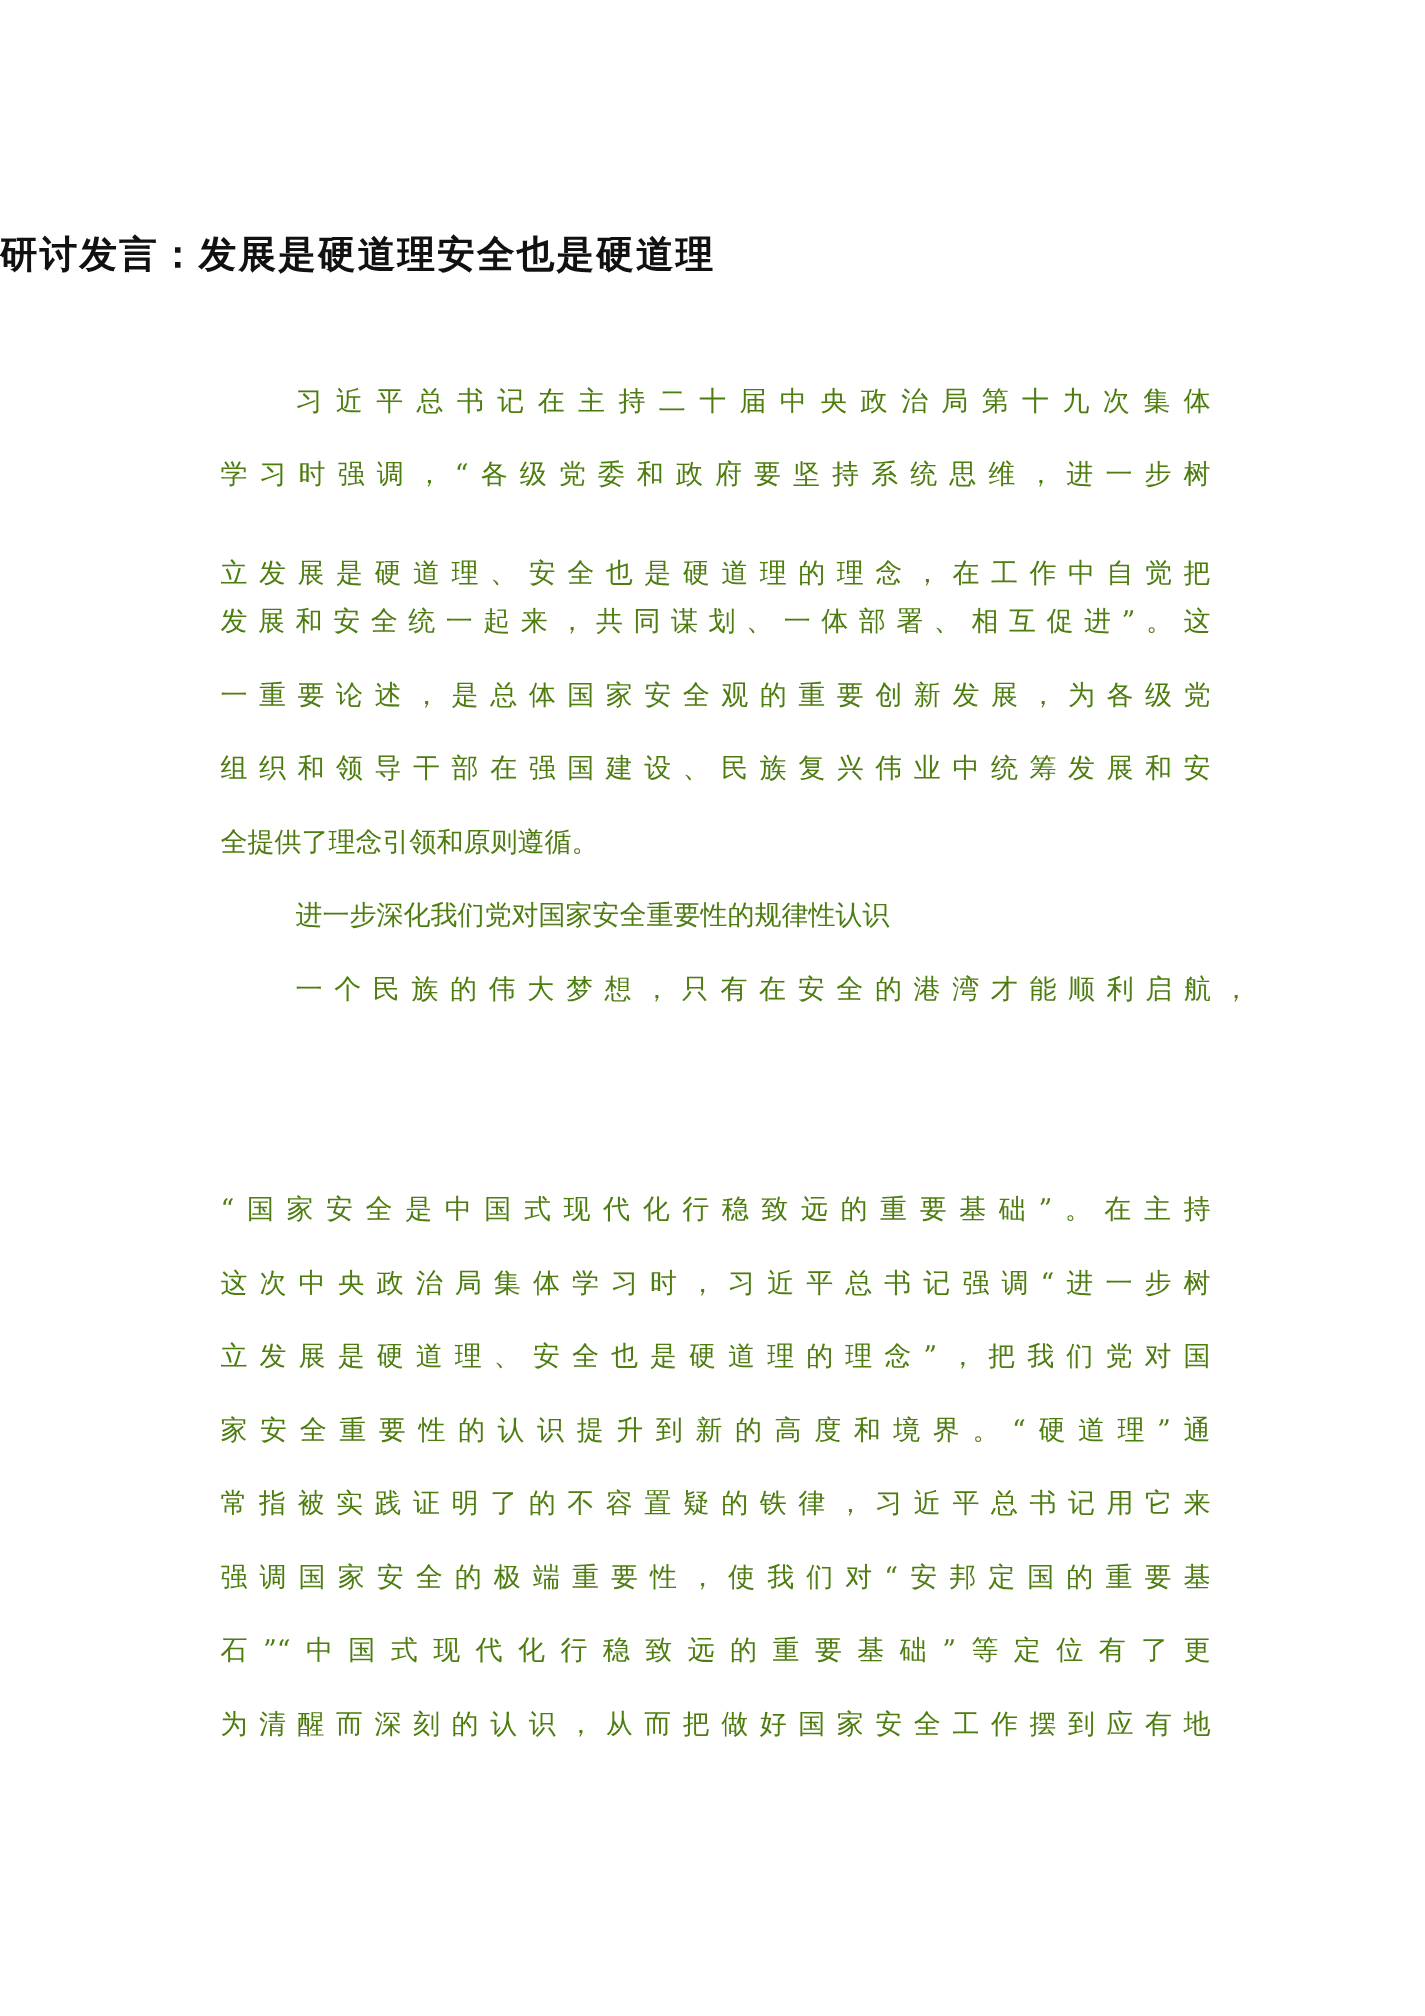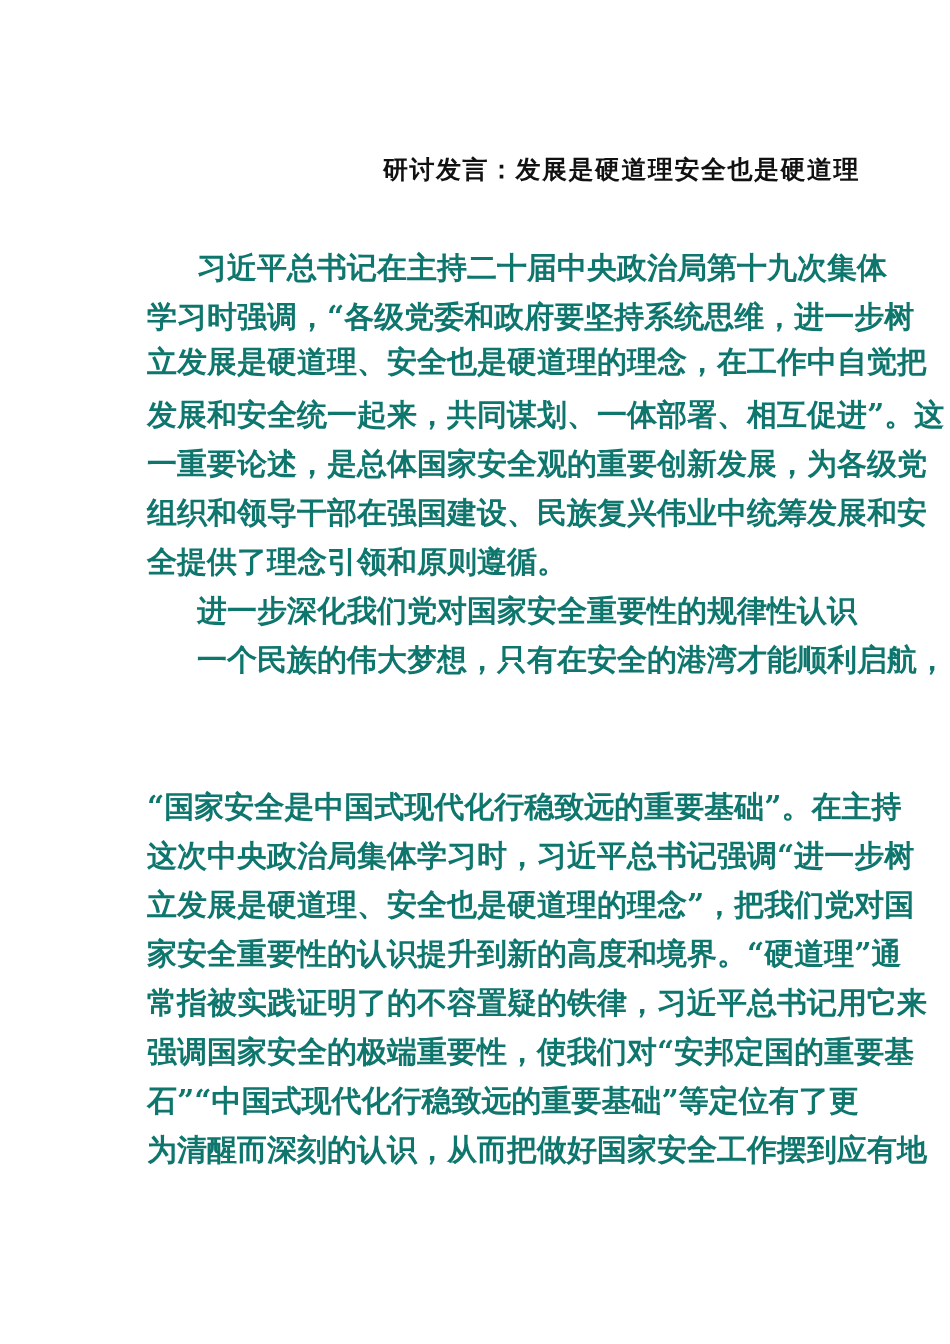"研讨发言：发展是硬道理安全也是硬道理" .title { text-align: right -> left }
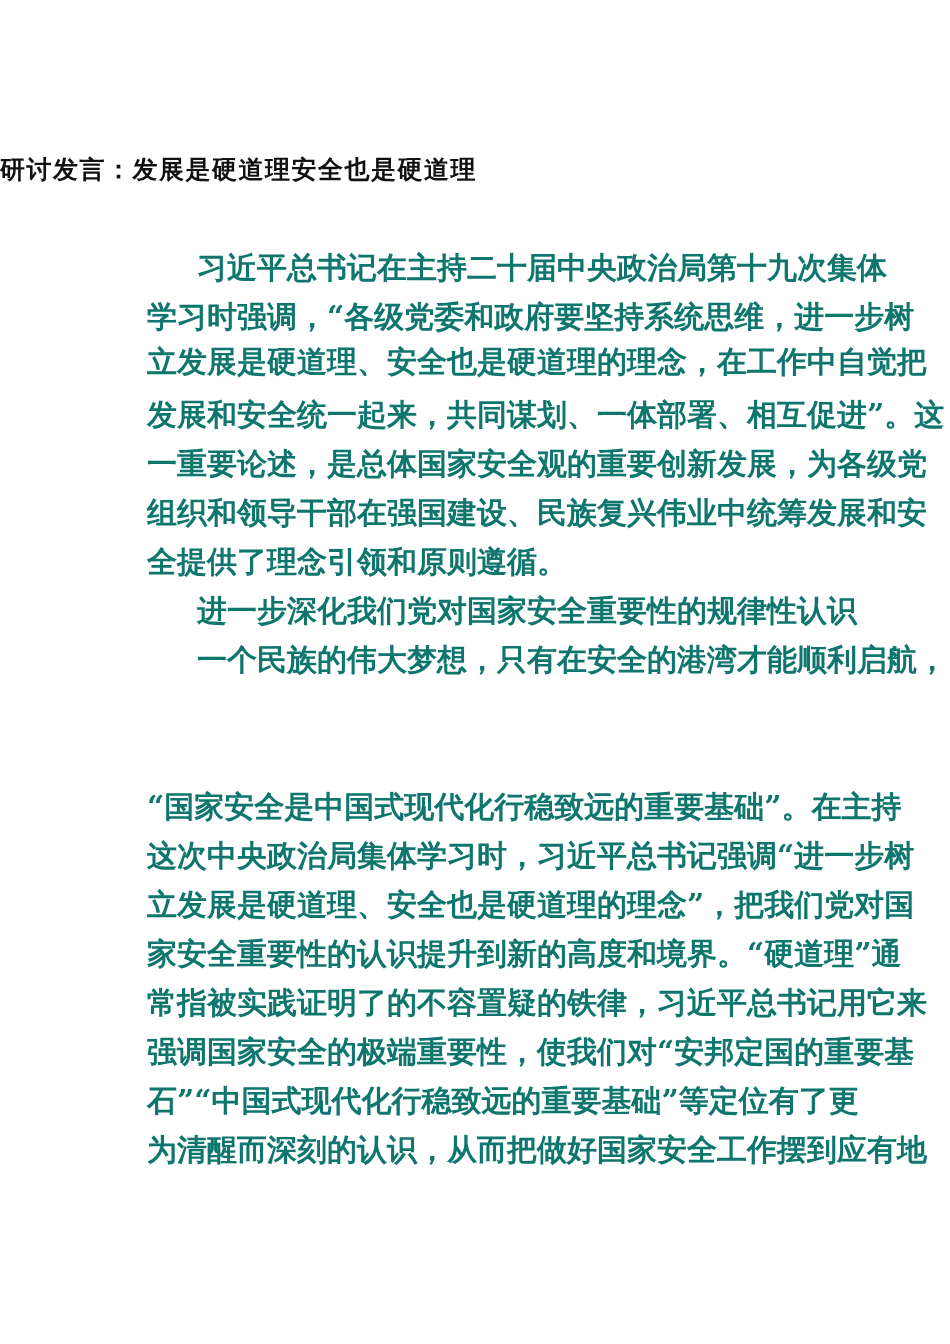"习近平总书记在主持二十届中央政治局第十九次集体" .line { color: #0f766e -> #4d7c0f; font-size: 30px -> 18px; font-weight: bold -> none }
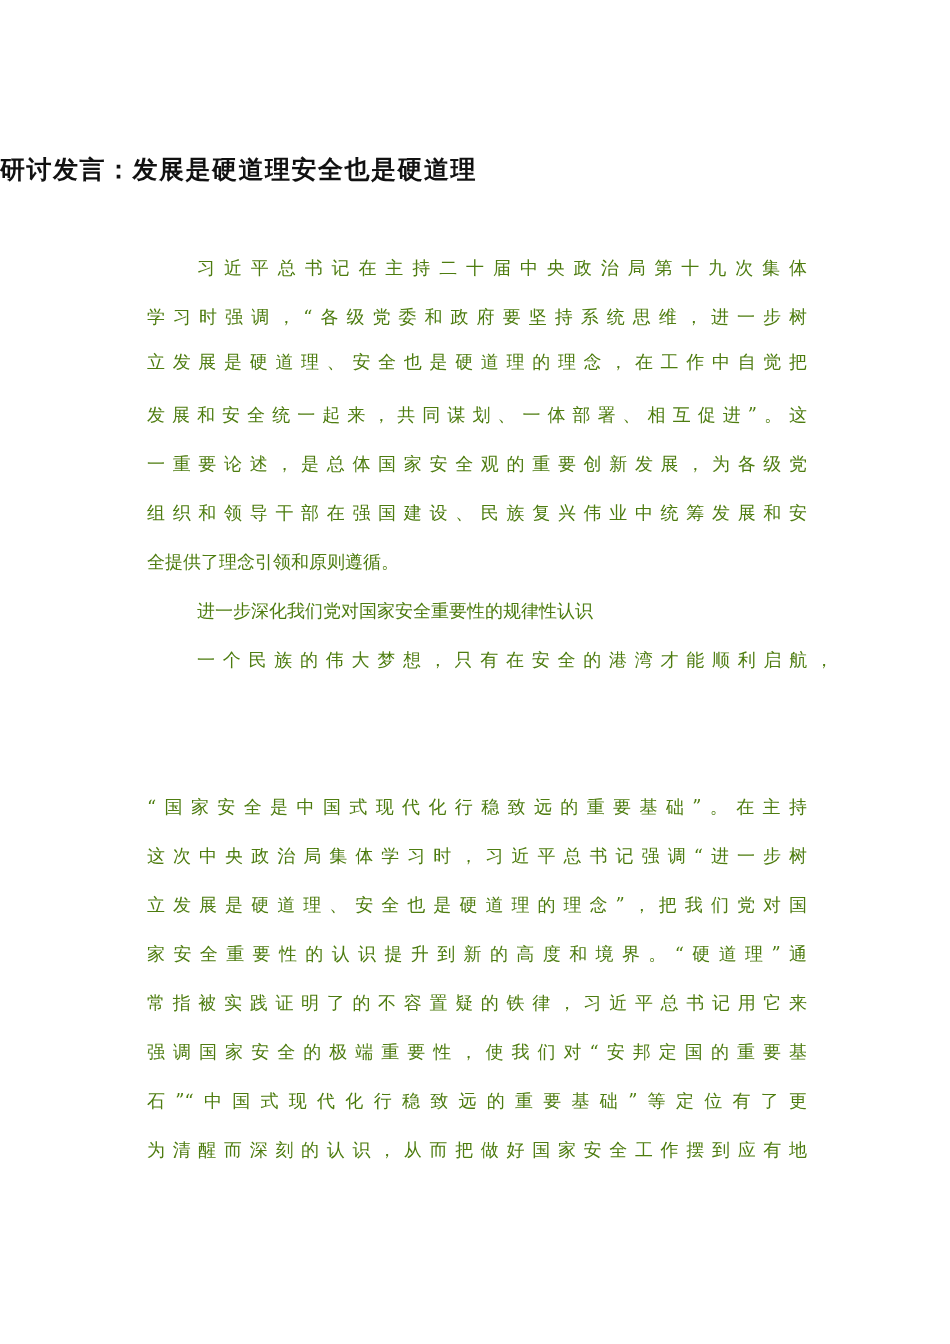"立发展是硬道理、安全也是硬道理的理念，在工作中自觉把" div.line { top: 344px -> 365px }
